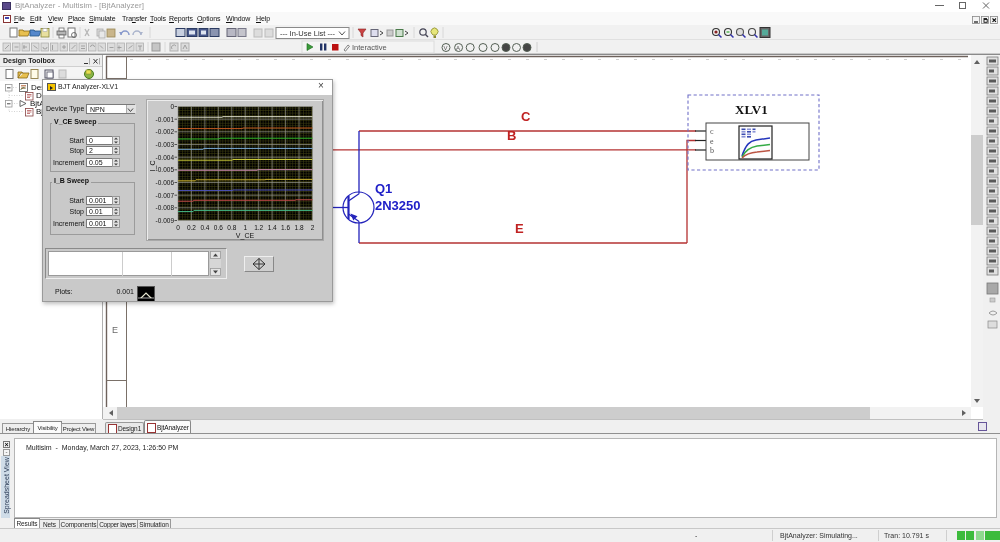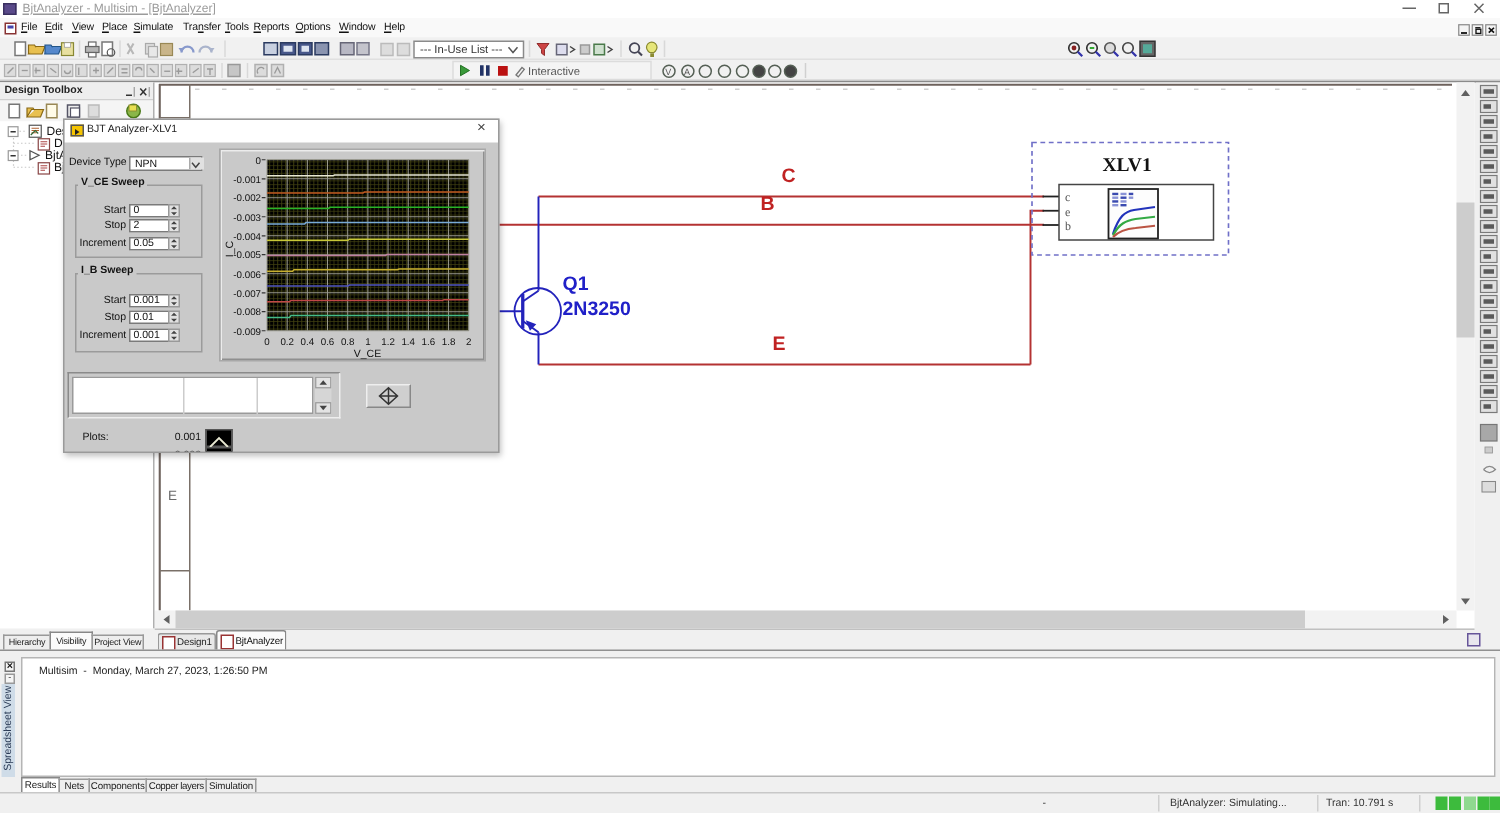"BjtAnalyzer - Multisim - [BjtAnalyzer]" div.abs { text-decoration: underline -> none }
